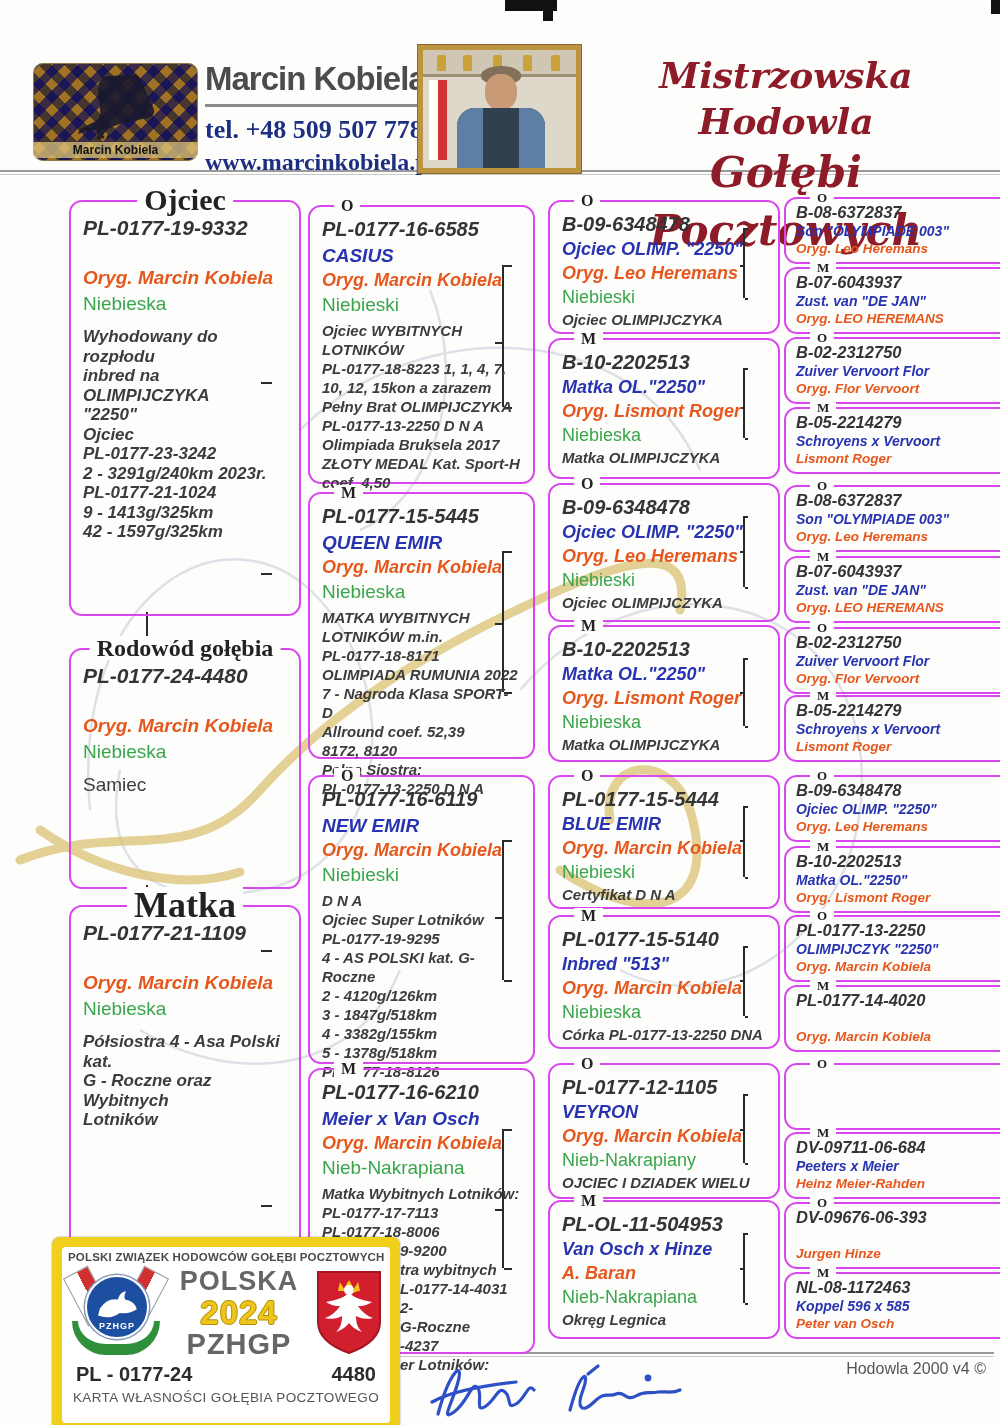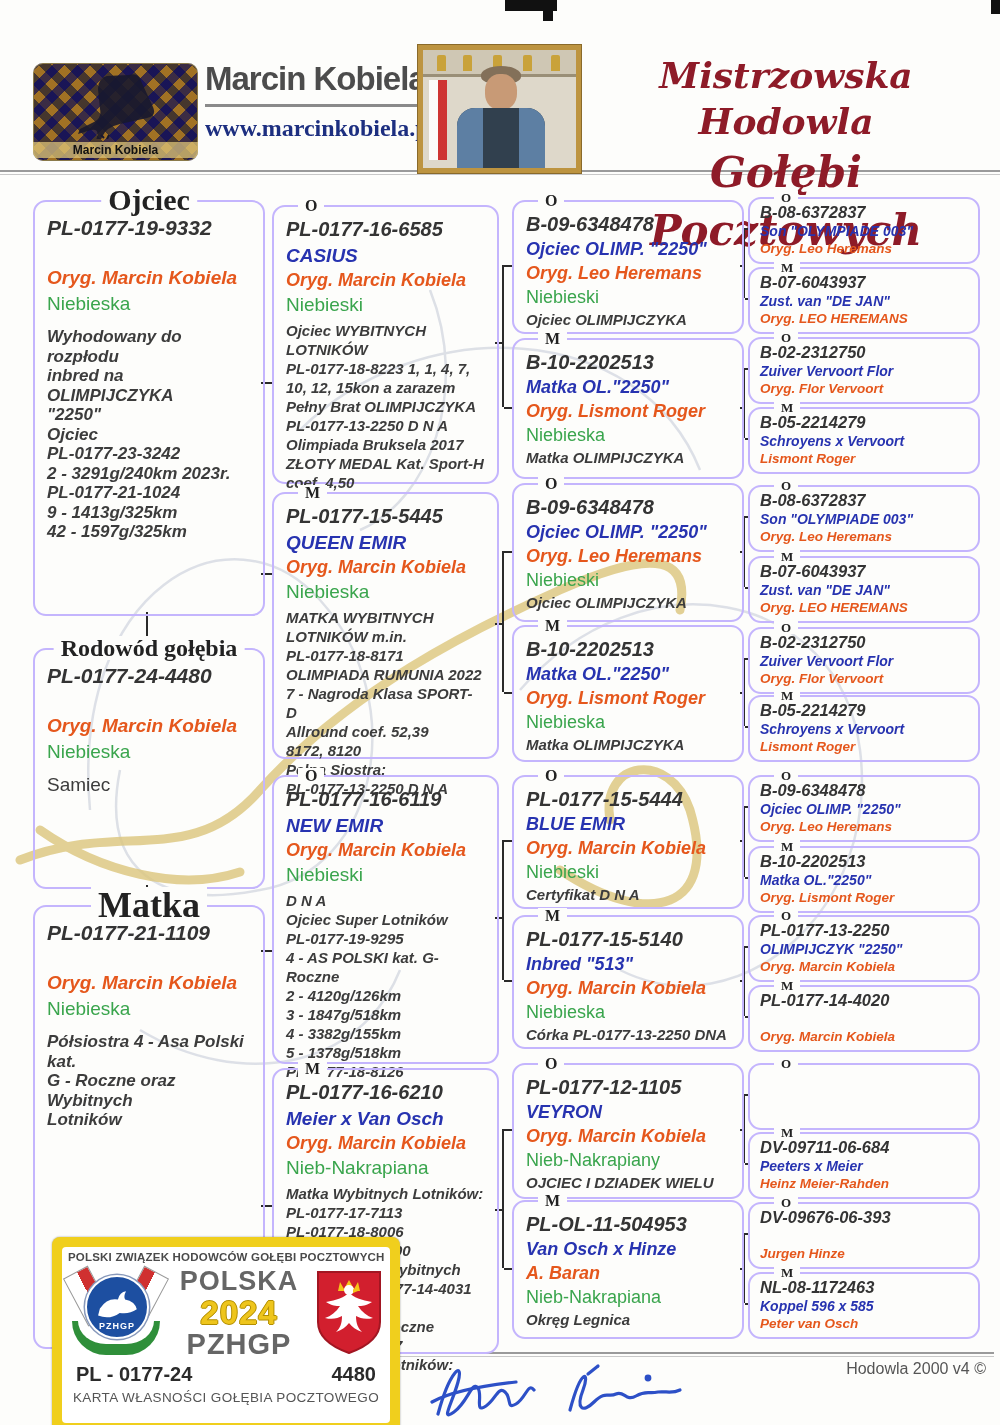"tel. +48 509 507 778" div.phone { html: none -> <div>tel. +48 509 507 778</div> }
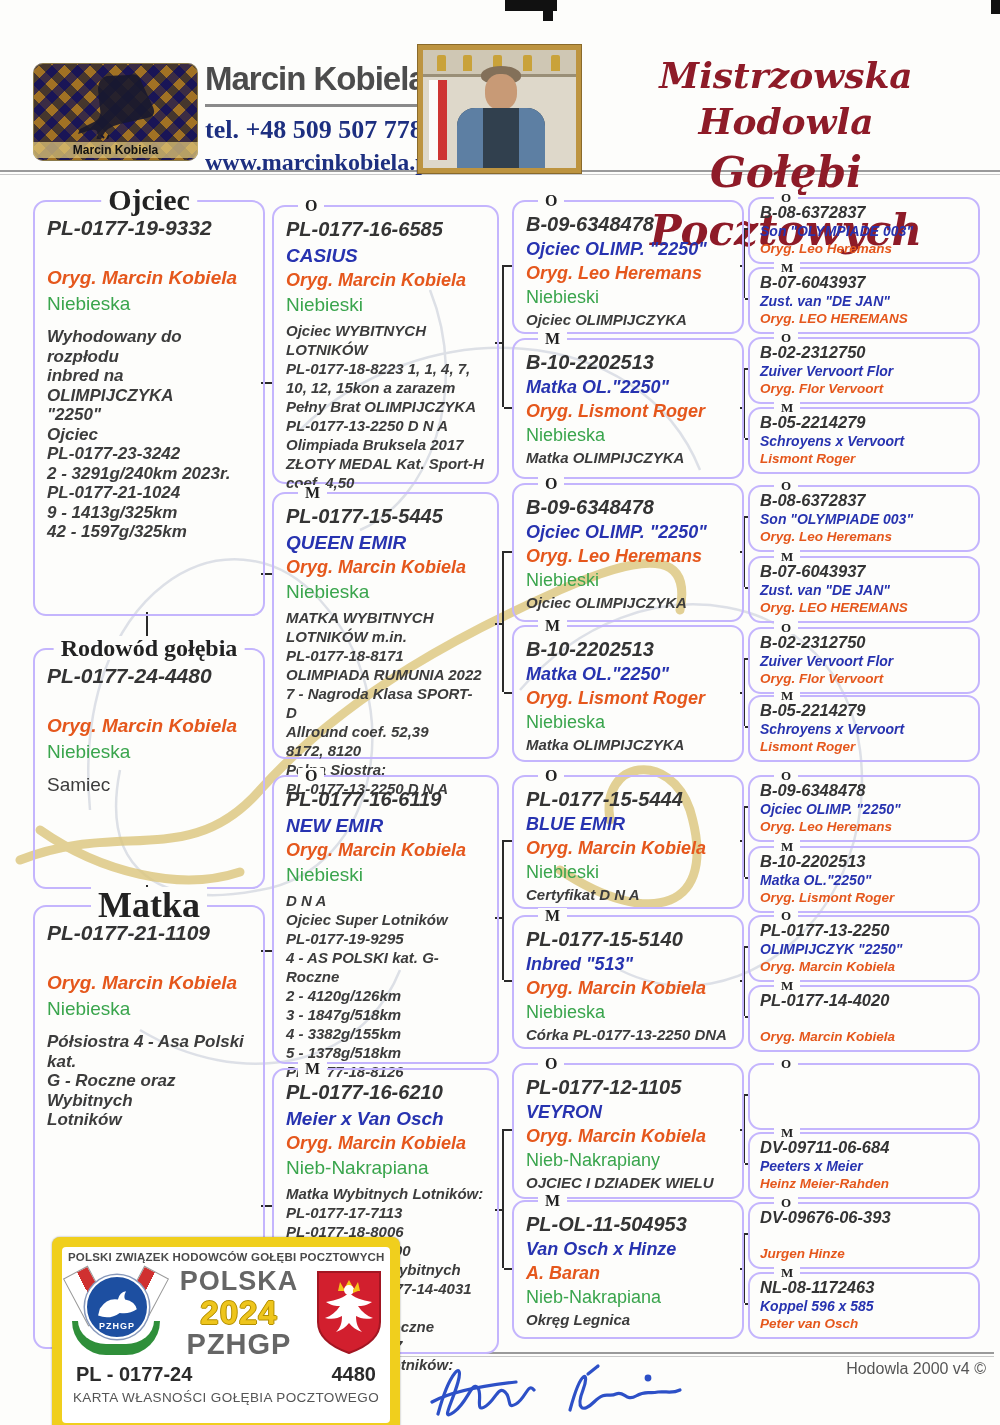"Ojciec" .box { border: 2px solid #c4b5fd -> 2px solid #d946ef; margin-left: none -> 36px }
